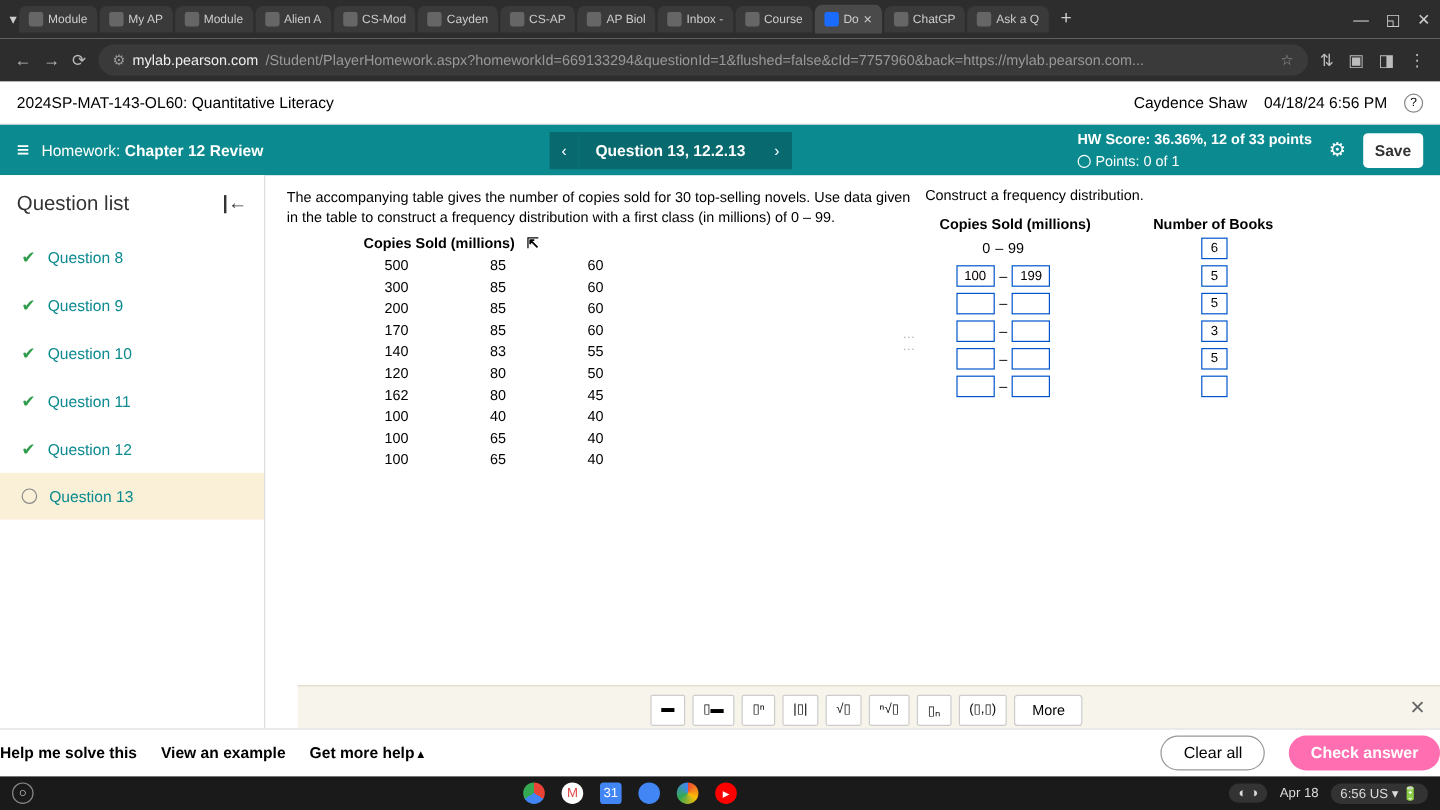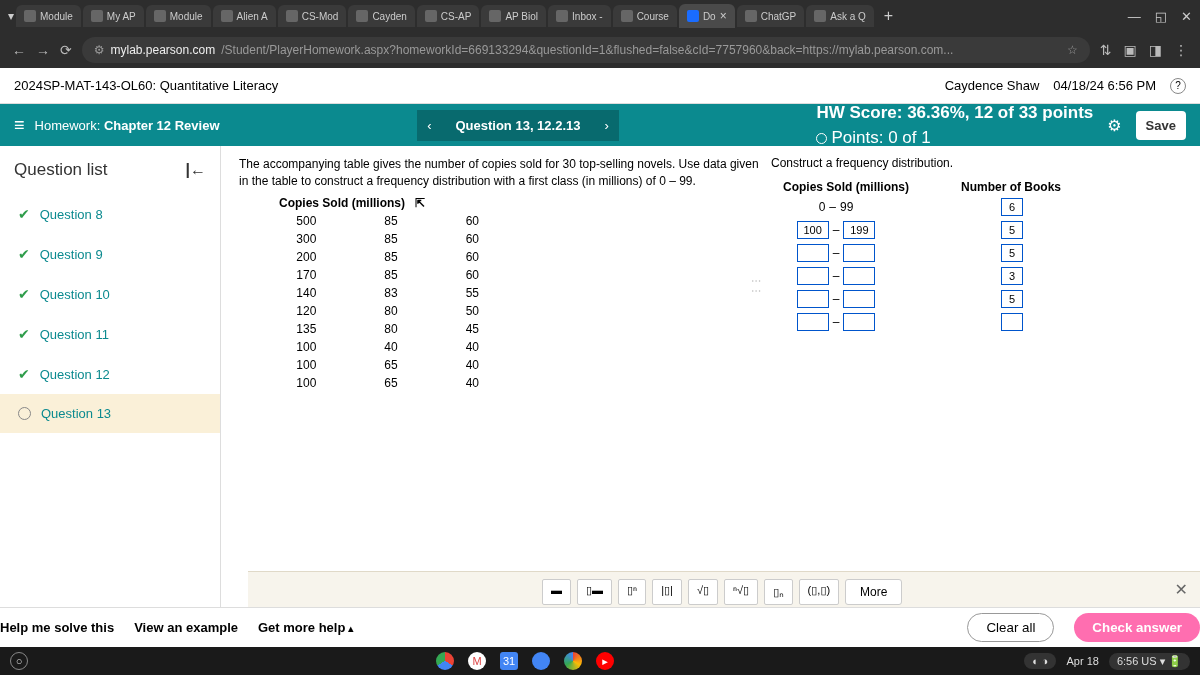"HW Score: 36.36%, 12 of" .hw-score { font-size: 17px -> 12px }
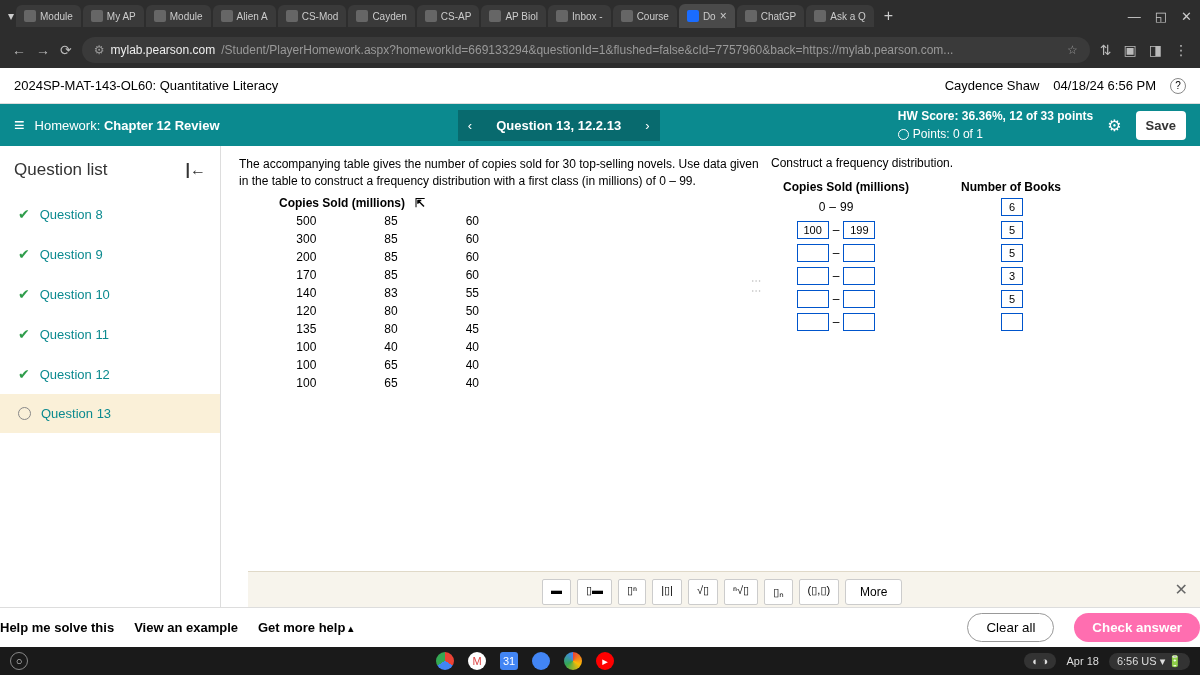"Copies Sold (millions) ⇱" .data-table { margin-left: 40px -> 64px }
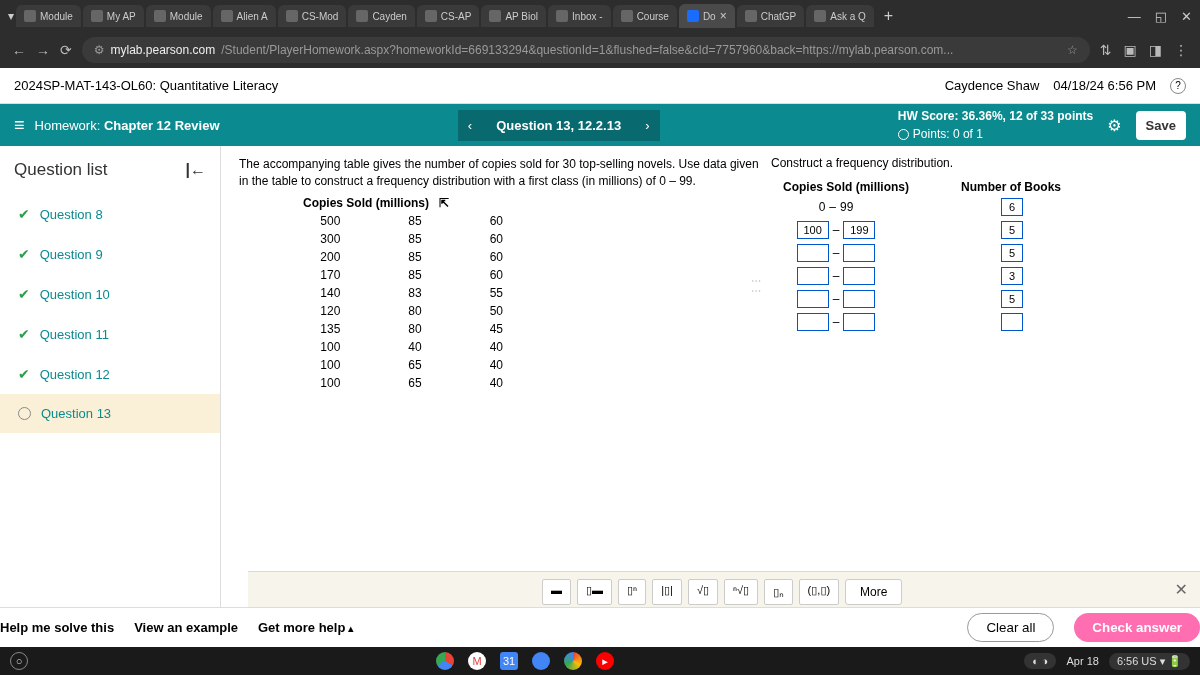"135" span { text: 135 -> 162 }
